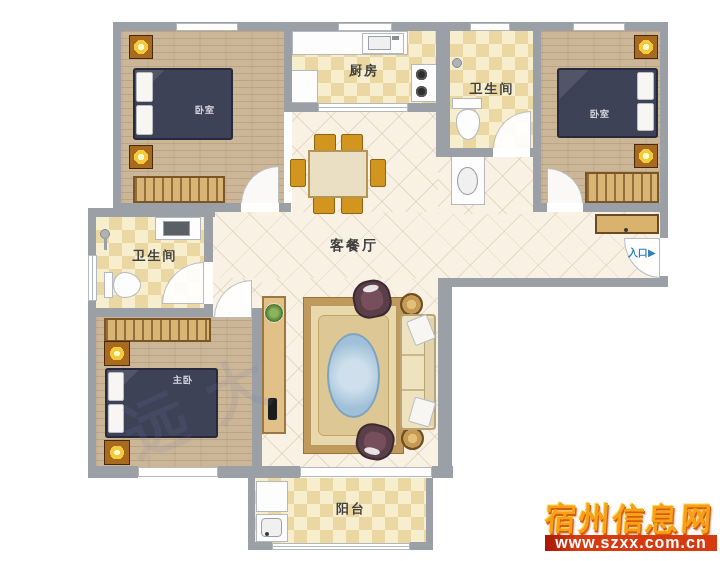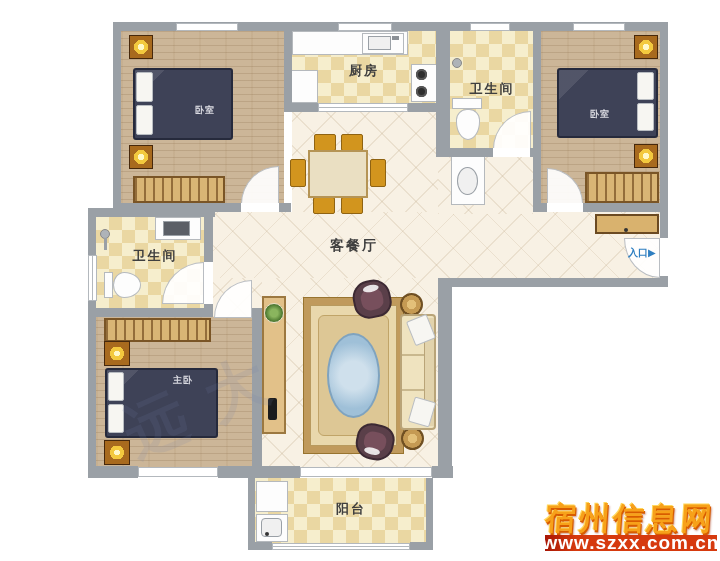"www.szxx.com.cn" .wm-url { font-size: 19px -> 16px }
